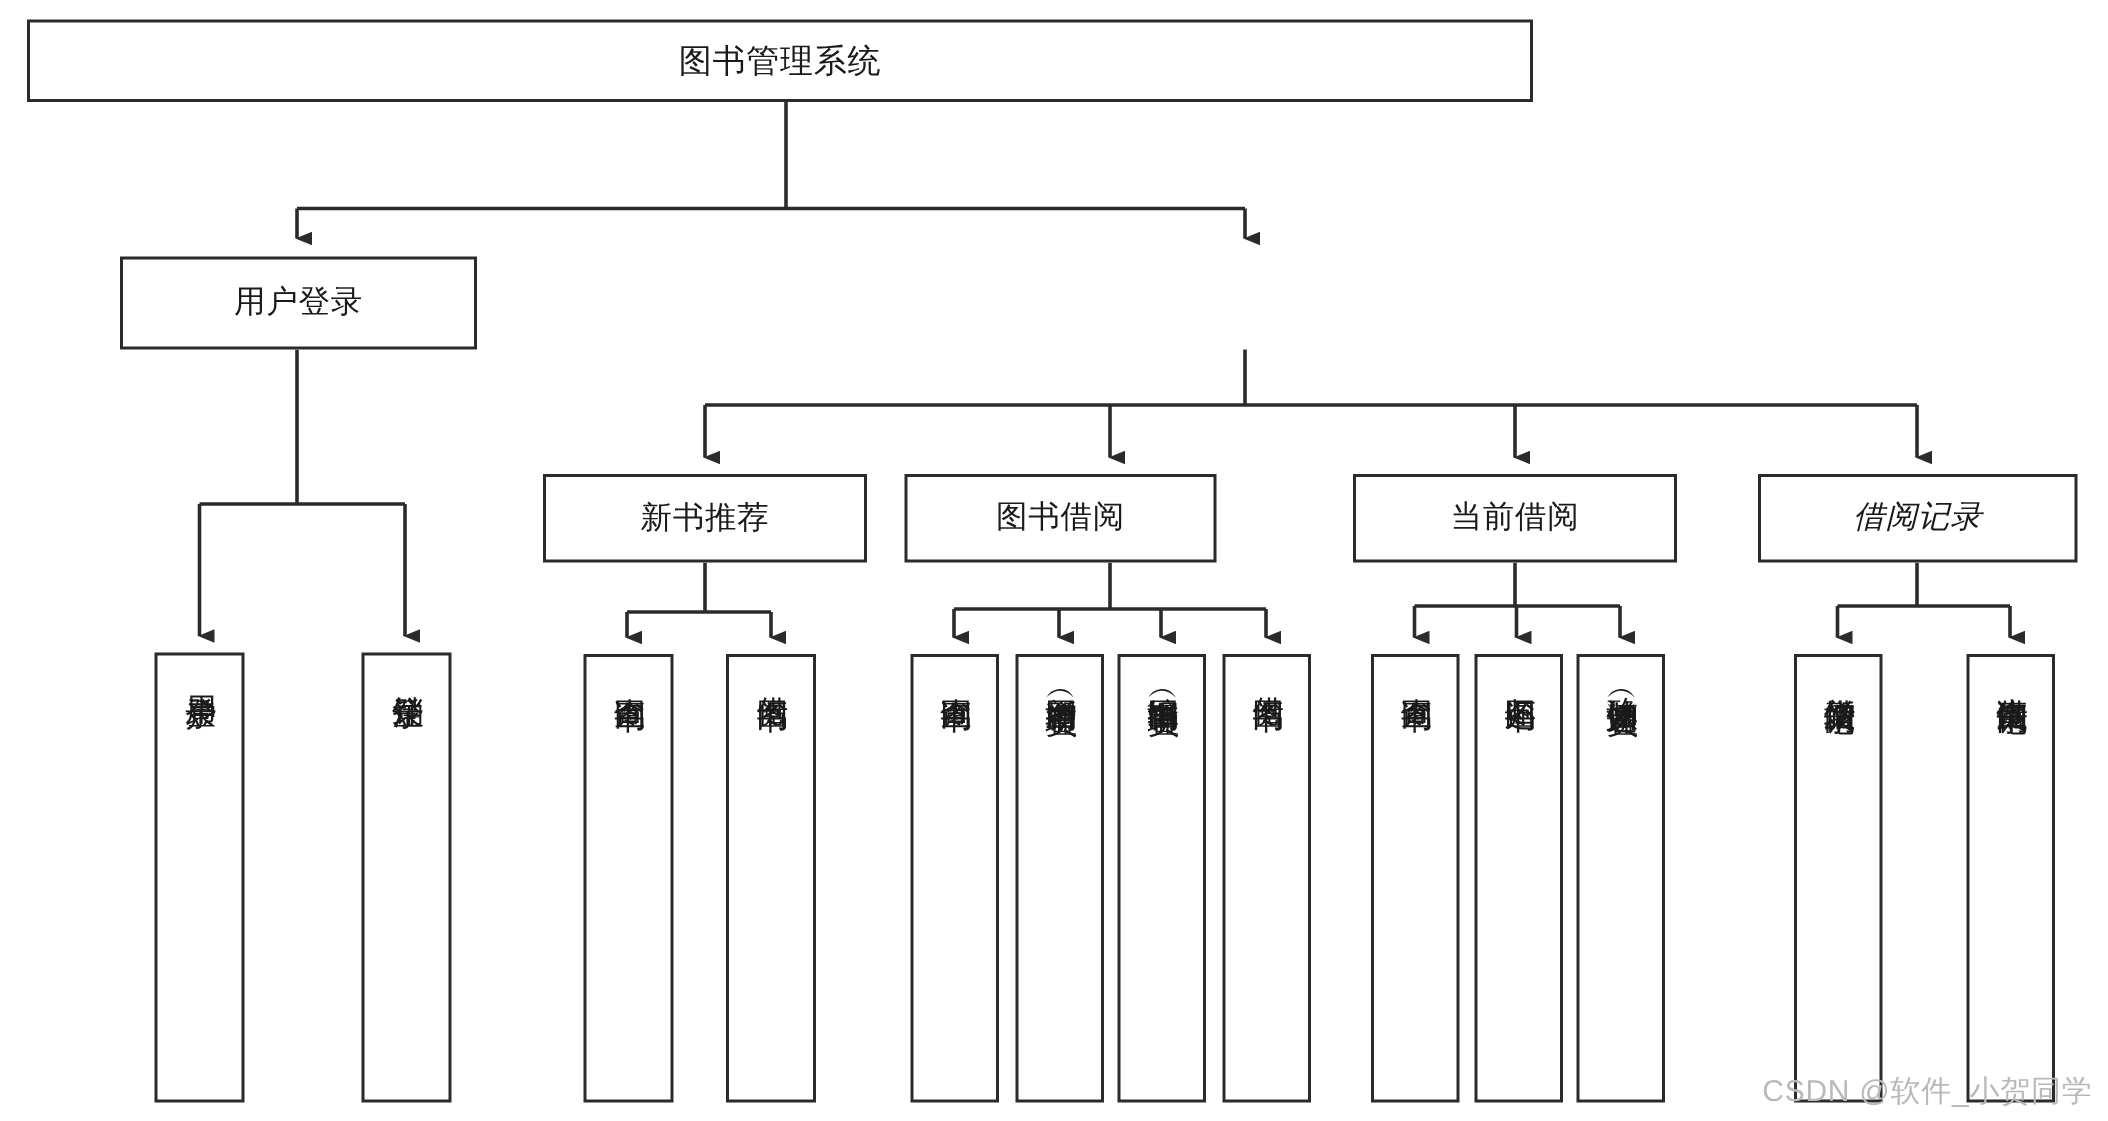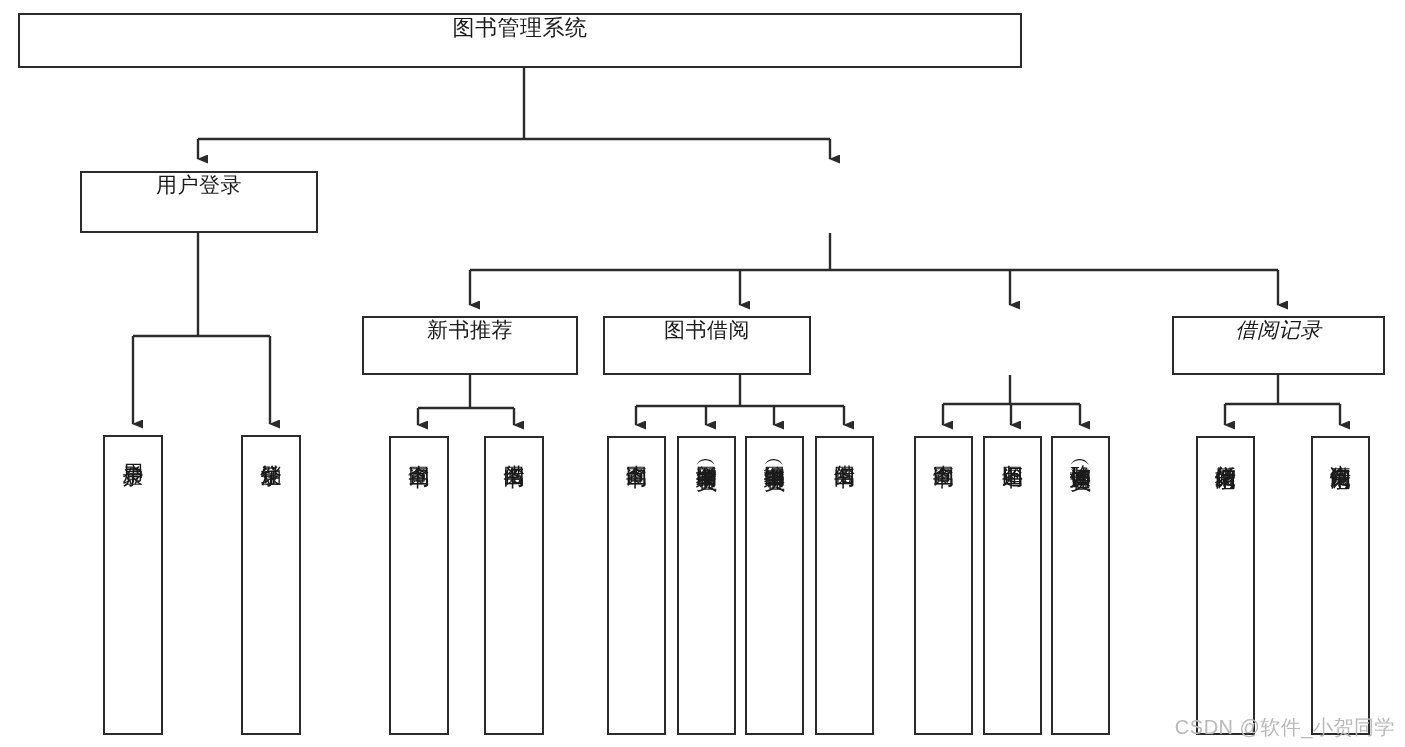"图书管理系统" .node { align-items: flex-start -> center }
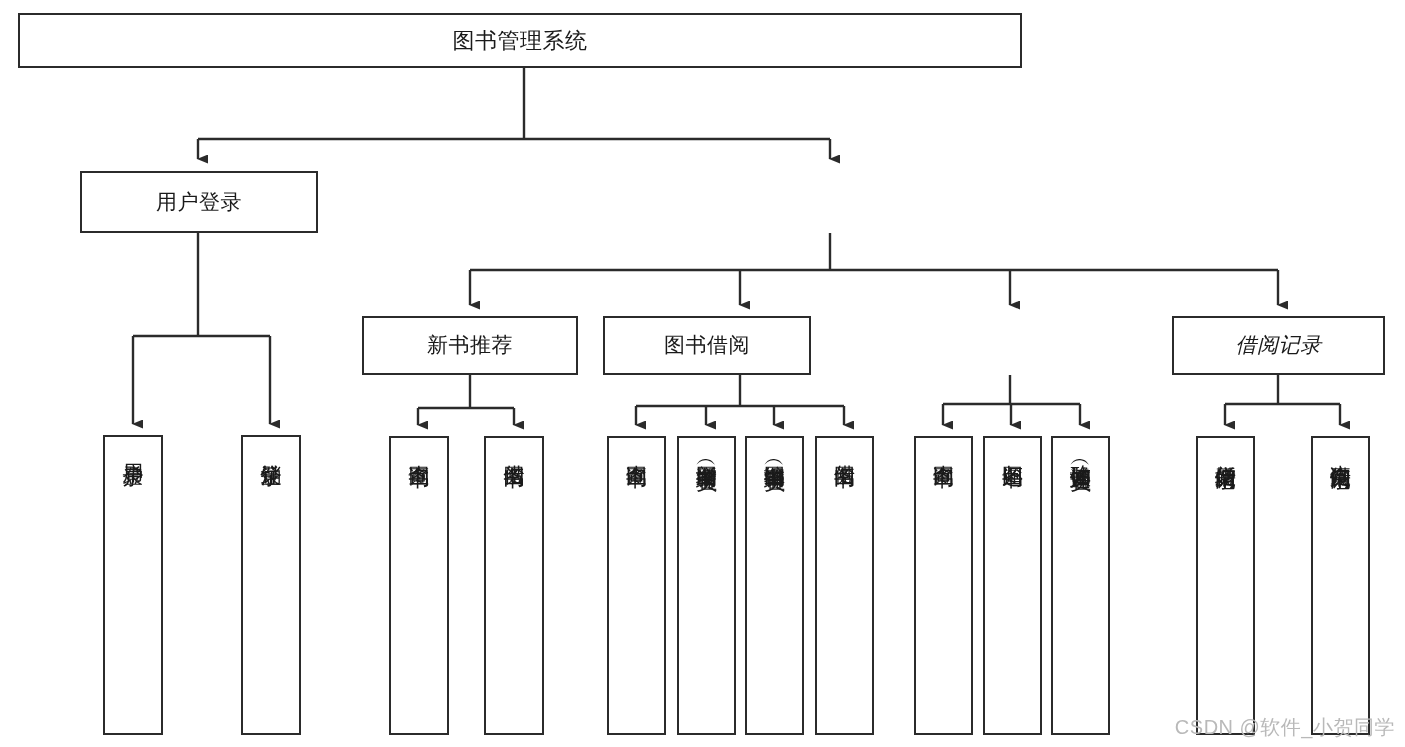"当前借阅" div.node { html: none -> <div> <span>当前借阅</span> </div> }
